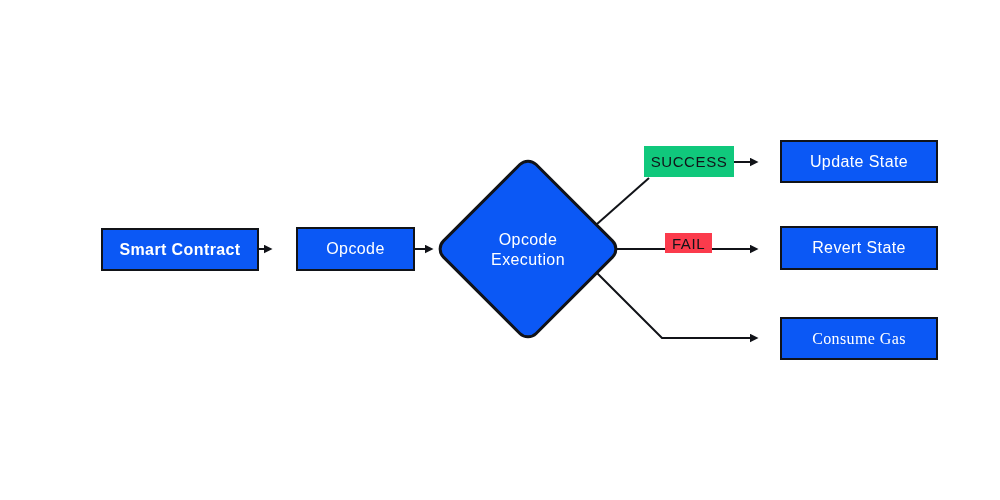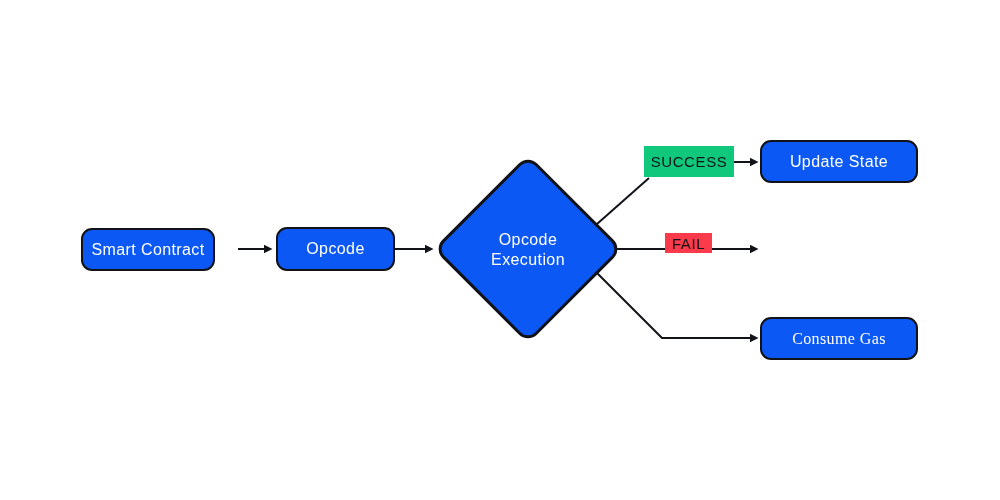"Update State" .node { border-radius: 11px -> 0; margin-left: none -> 20px }
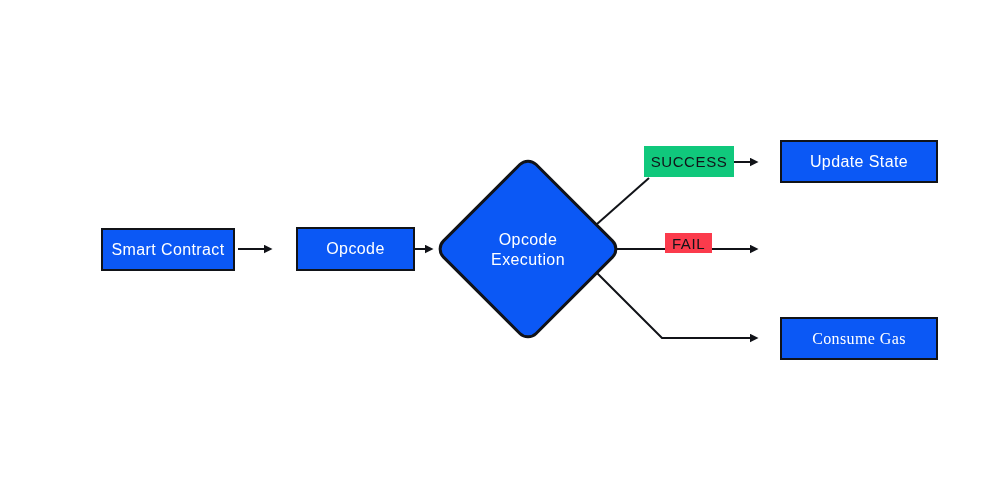"Smart Contract" .node.smart-contract { font-weight: none -> bold; width: 134px -> 158px }
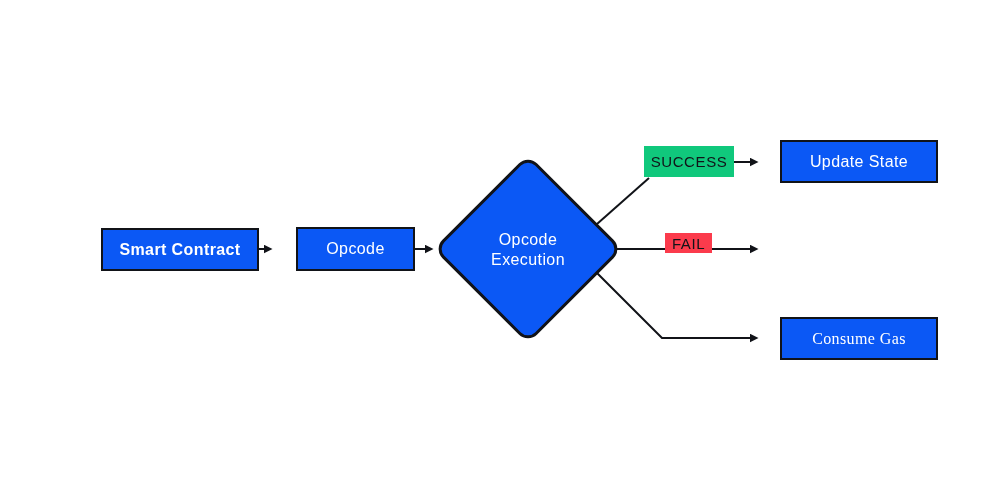"Revert State" div.node { html: none -> <div> <span>Revert State</span> </div> }
